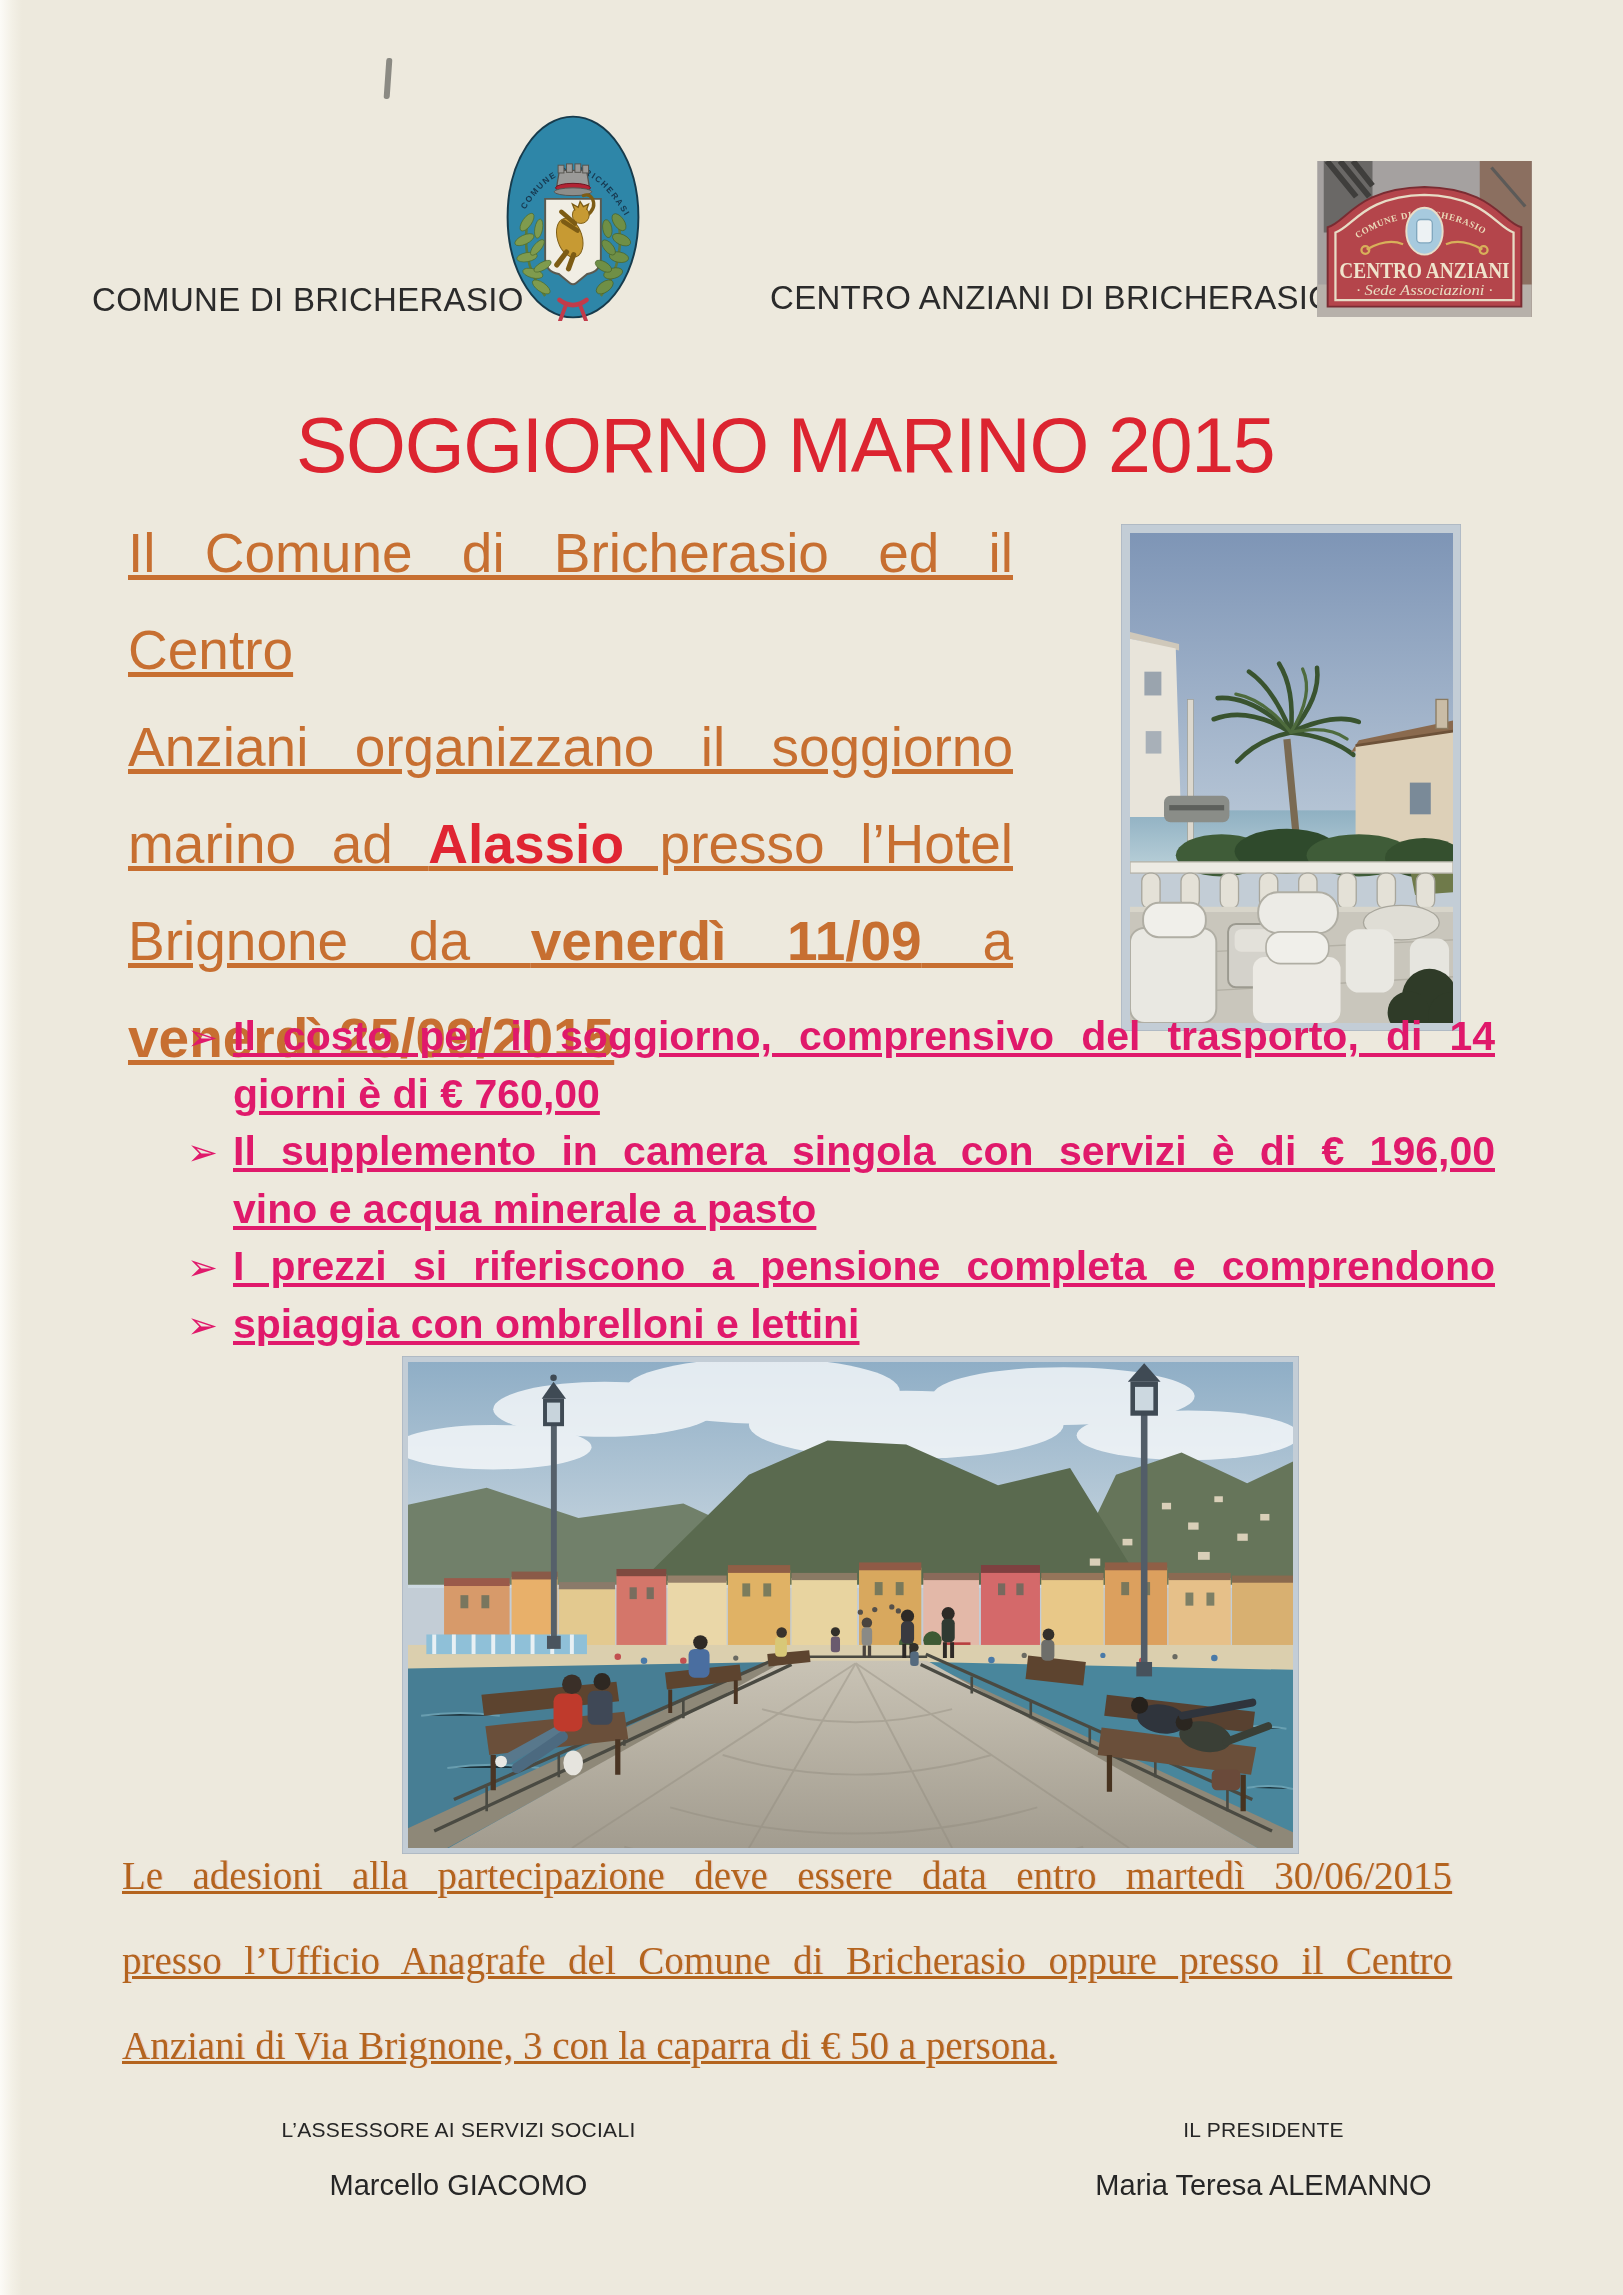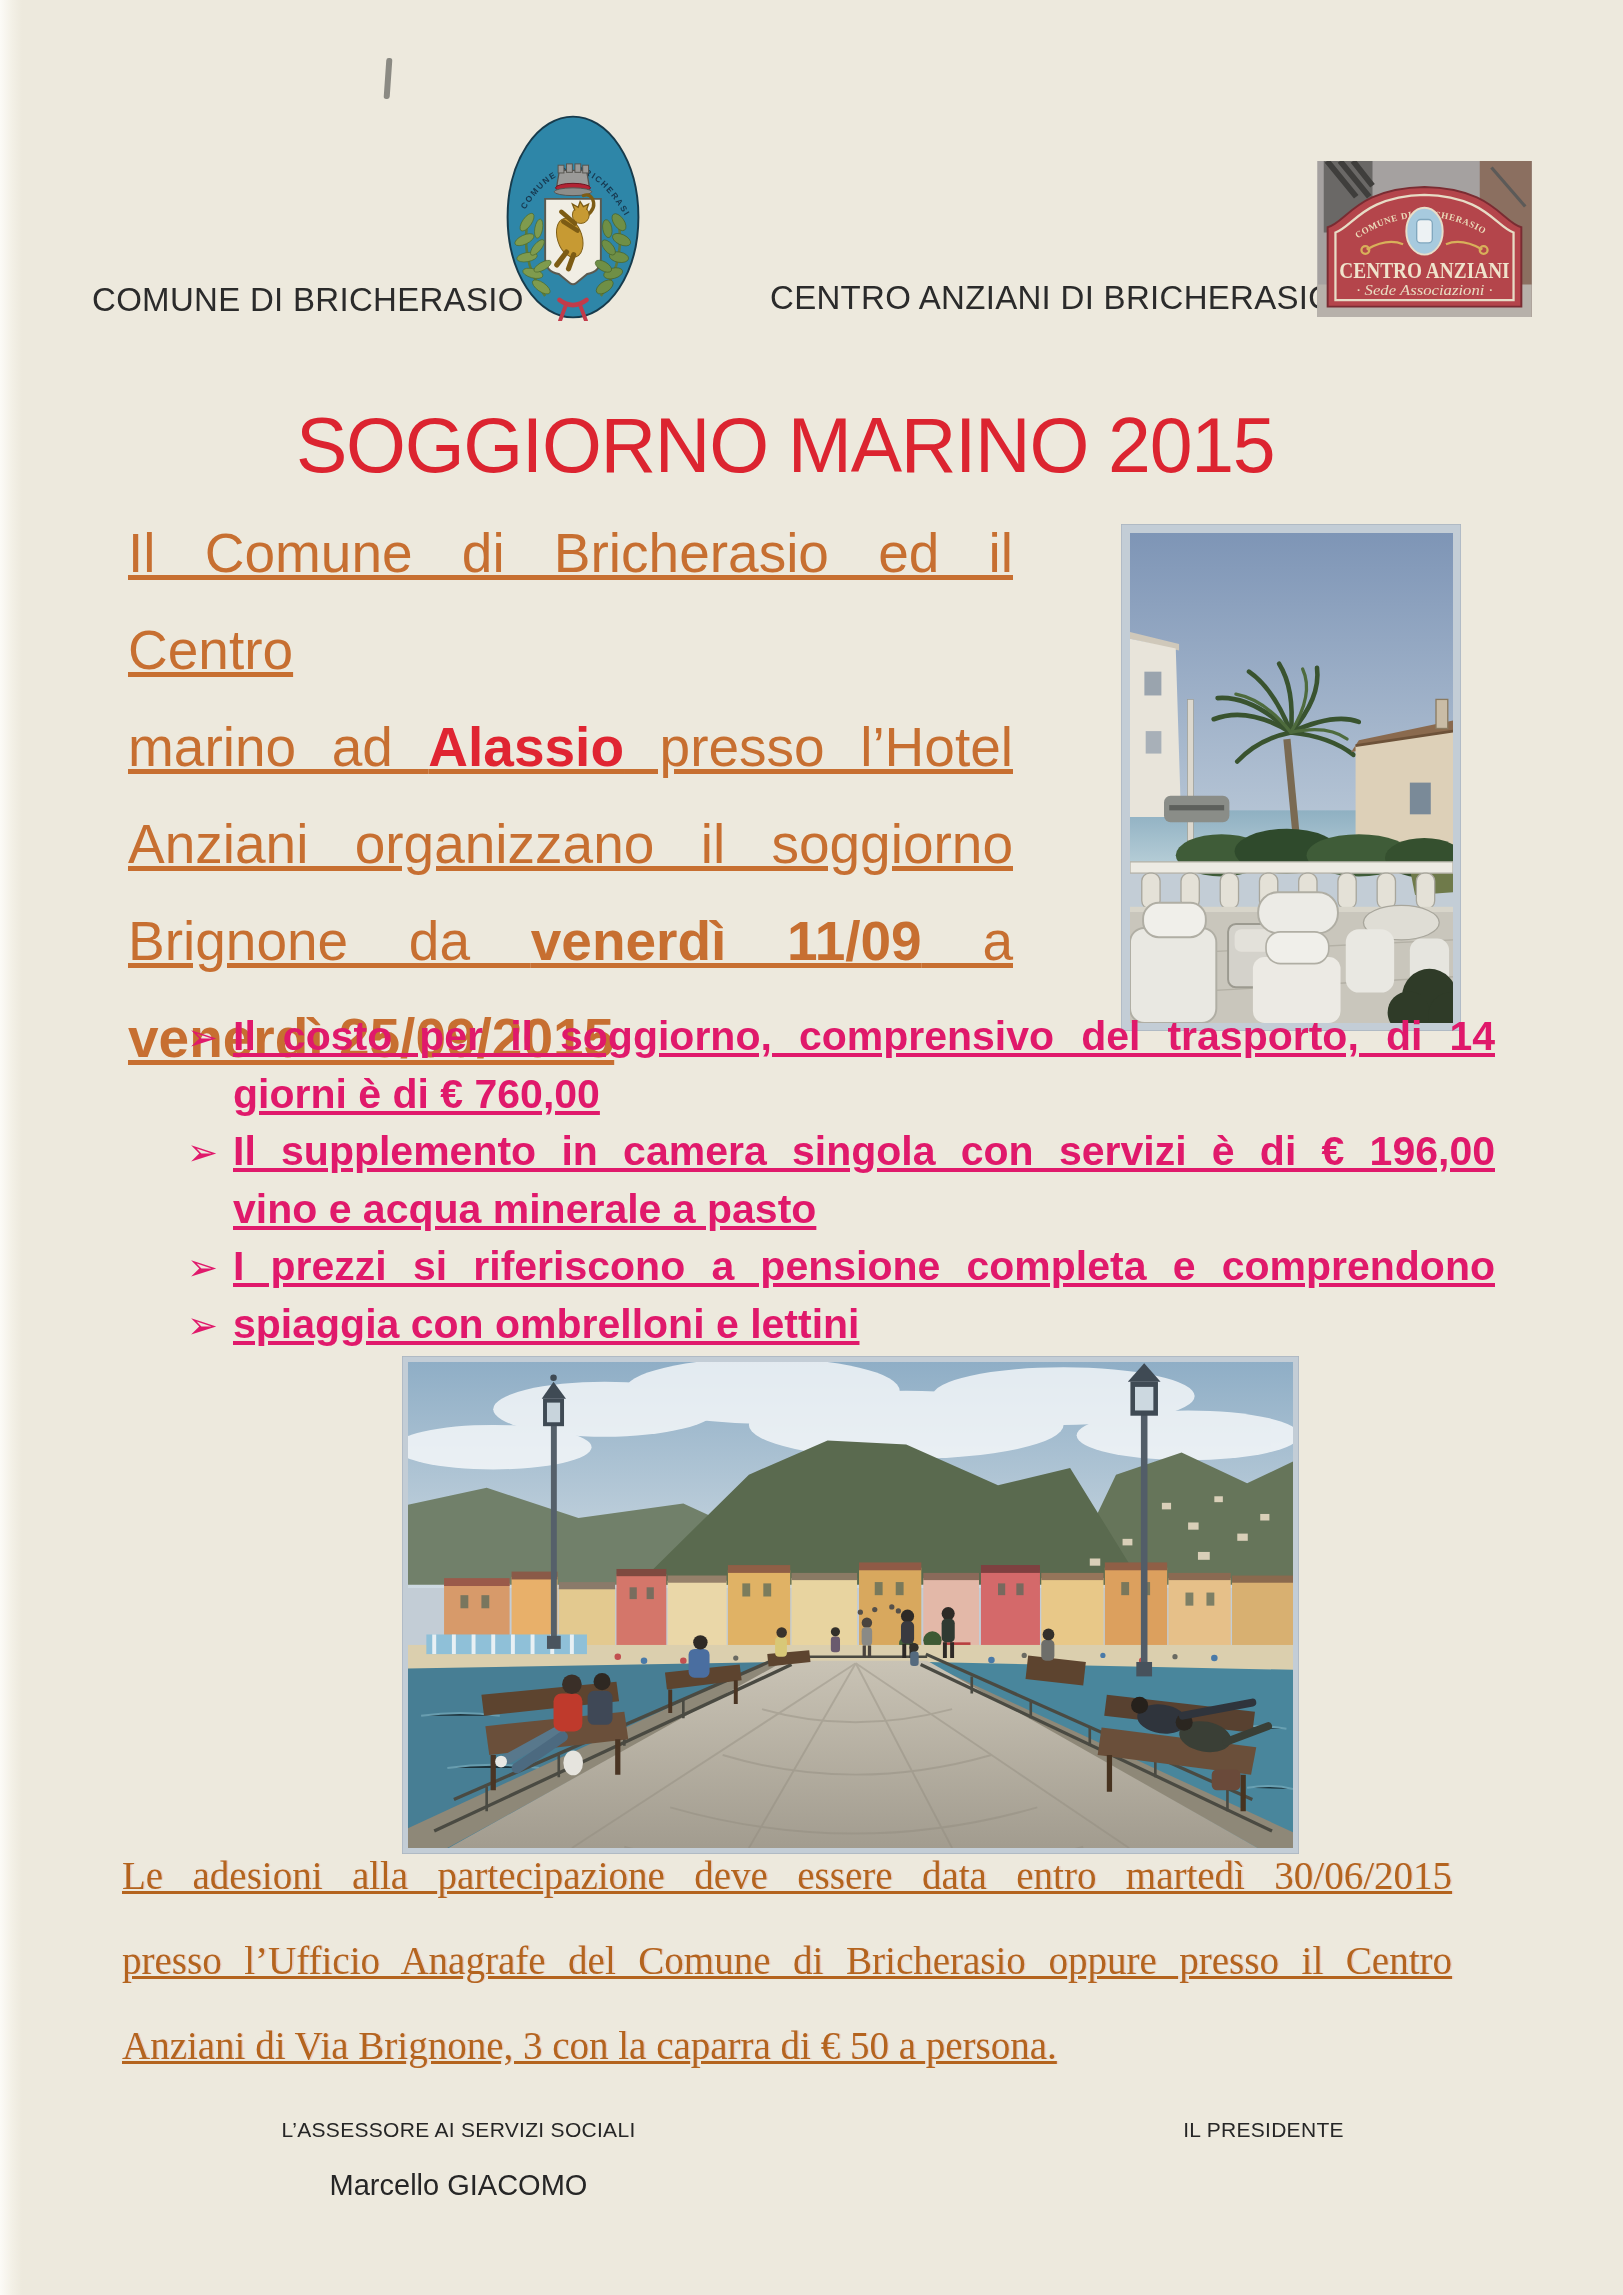"marino ad Alassio presso l’Hotel" div.tline { order: before "Anziani organizzano il soggiorno" -> after "Anziani organizzano il soggiorno" }
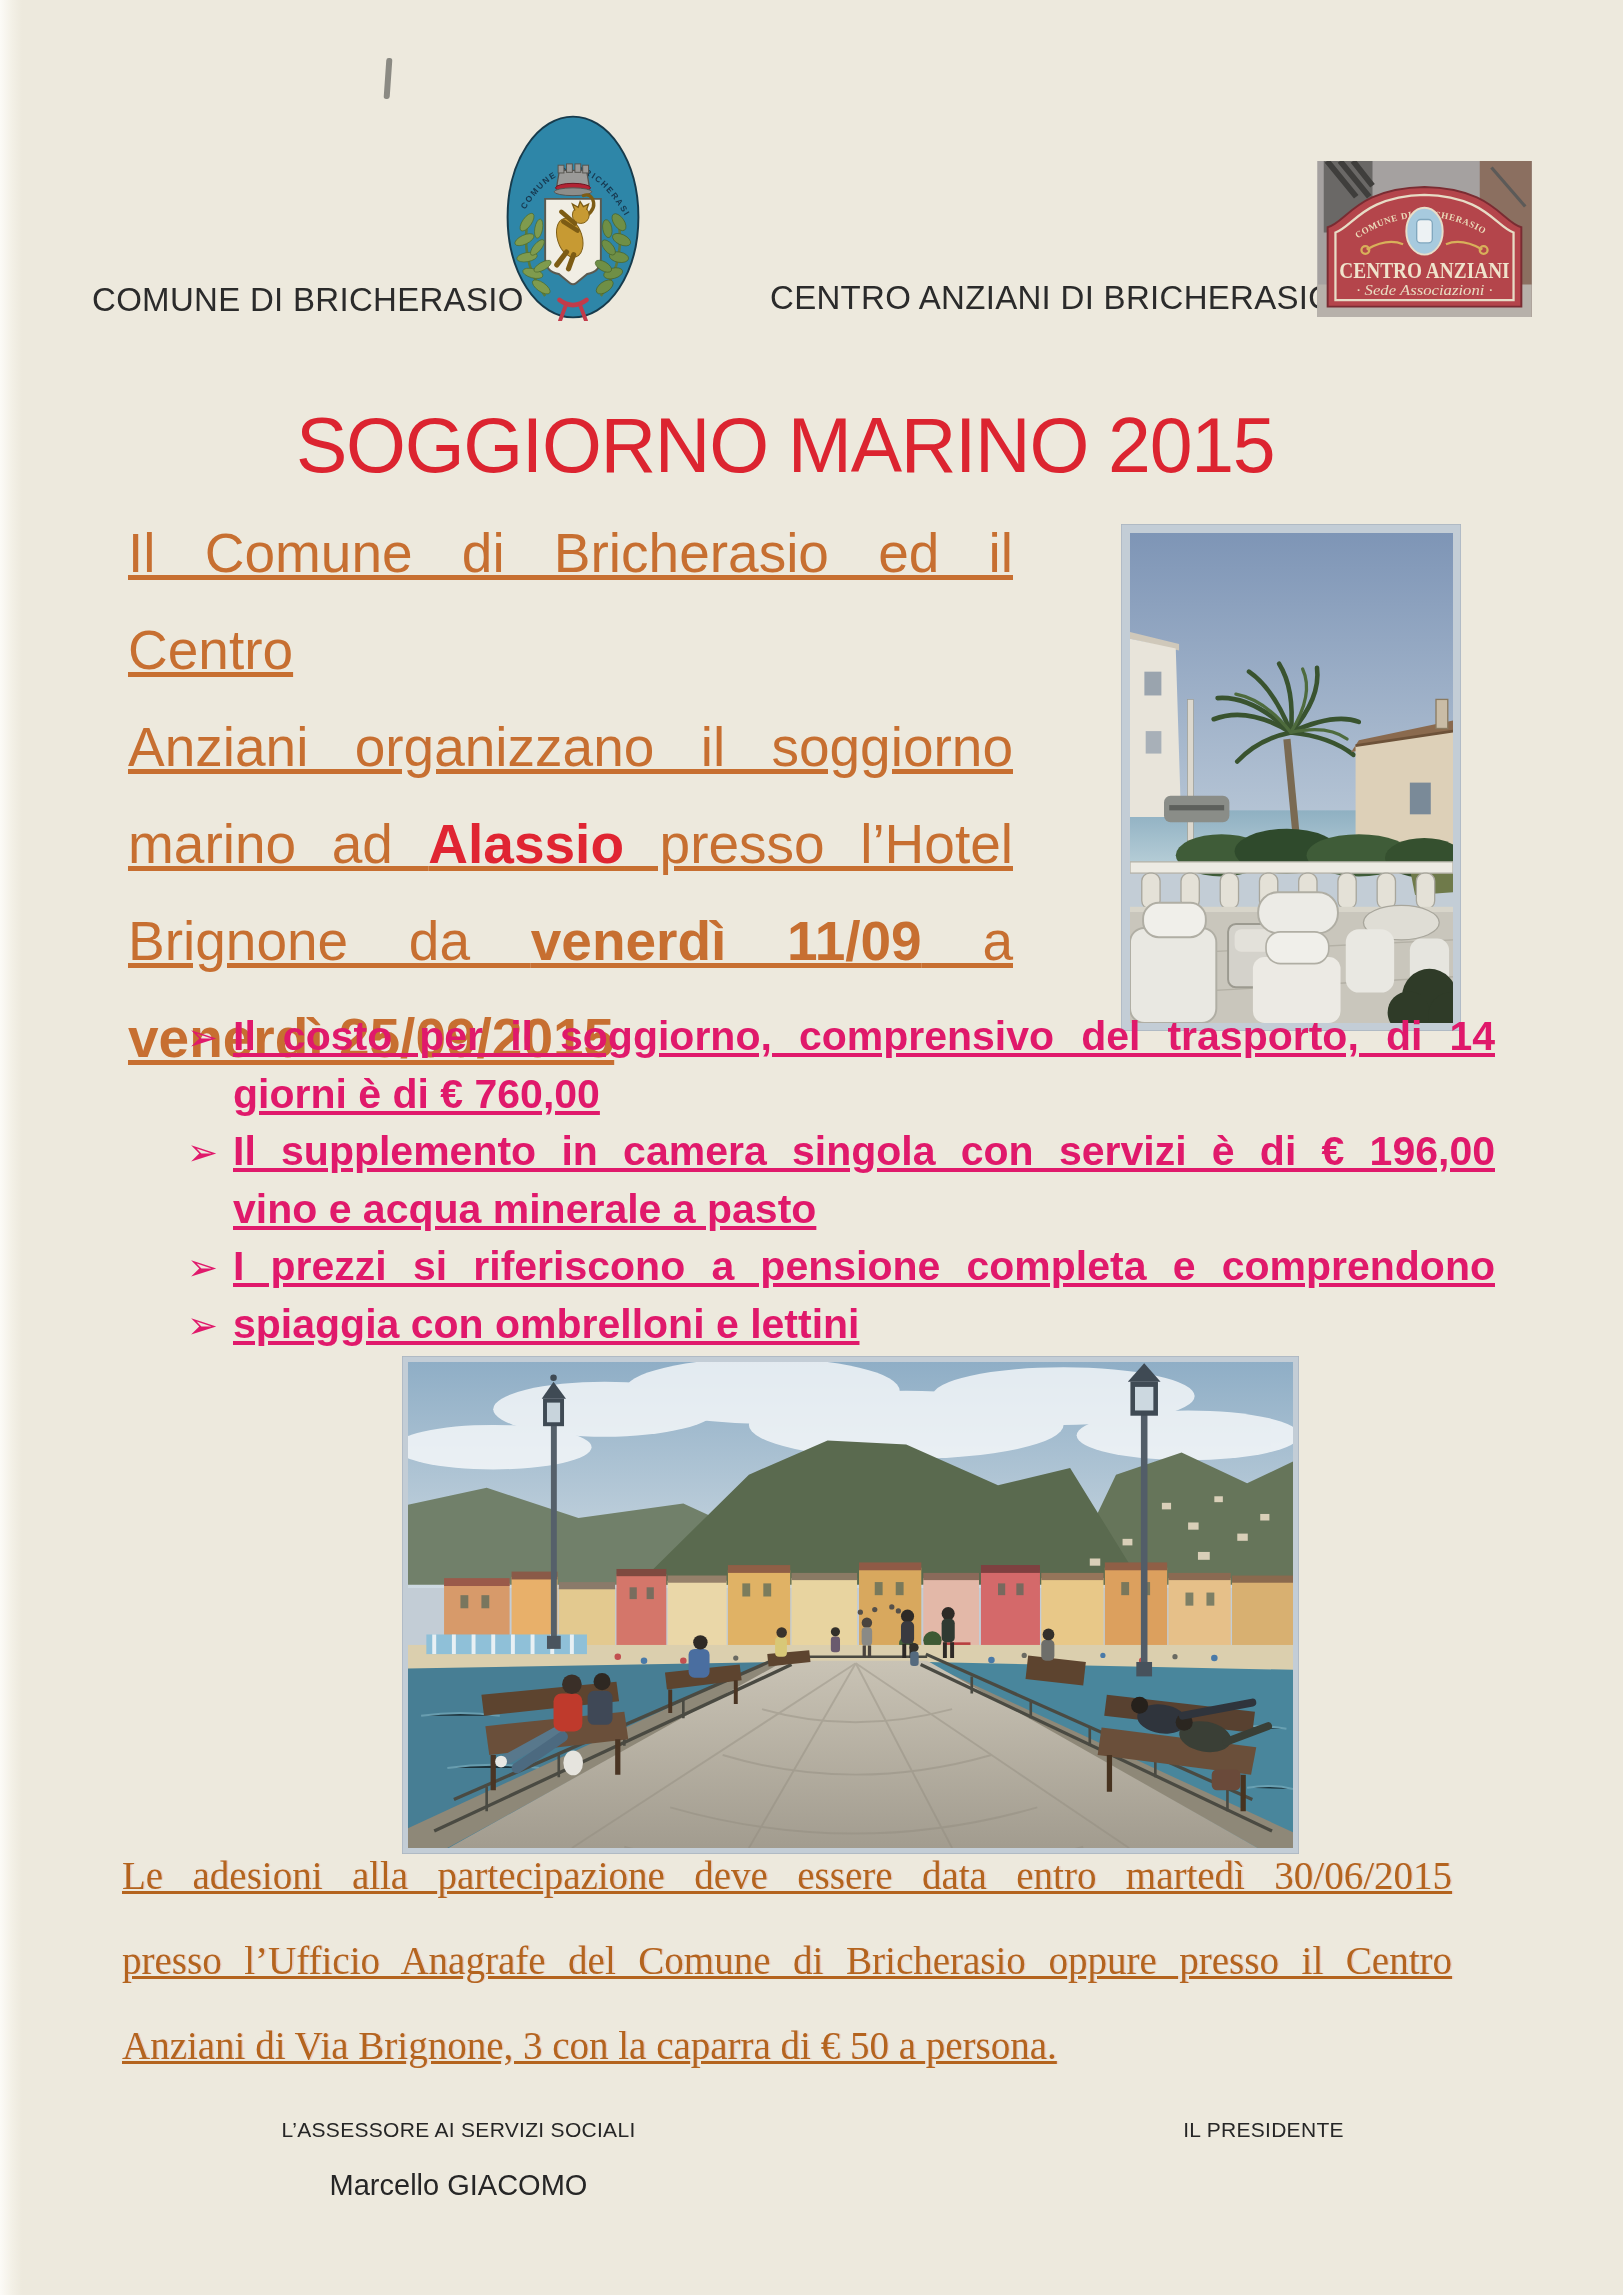"Maria Teresa ALEMANNO" div.sig-name { html: none -> <div>Maria Teresa ALEMANNO</div> }
